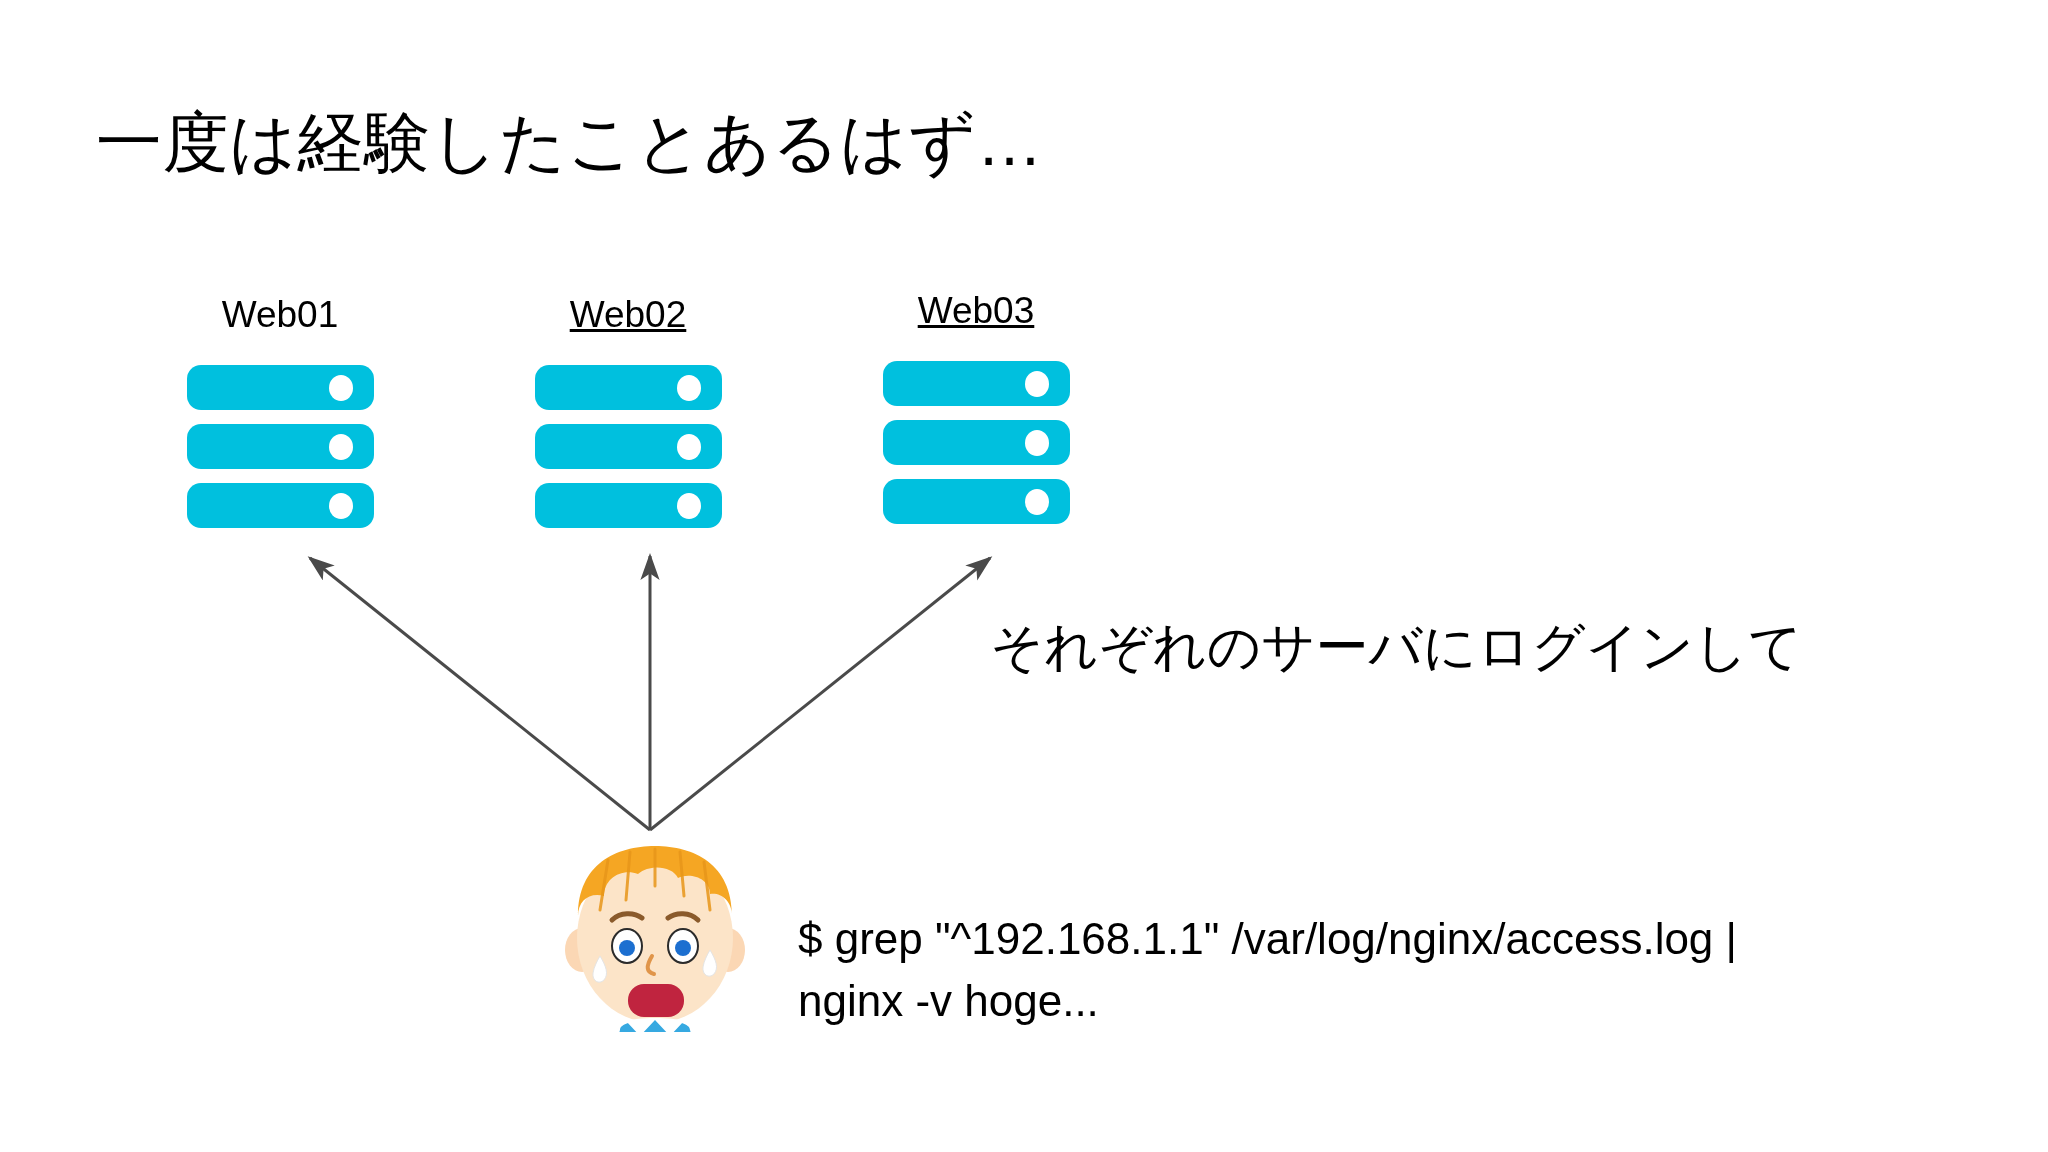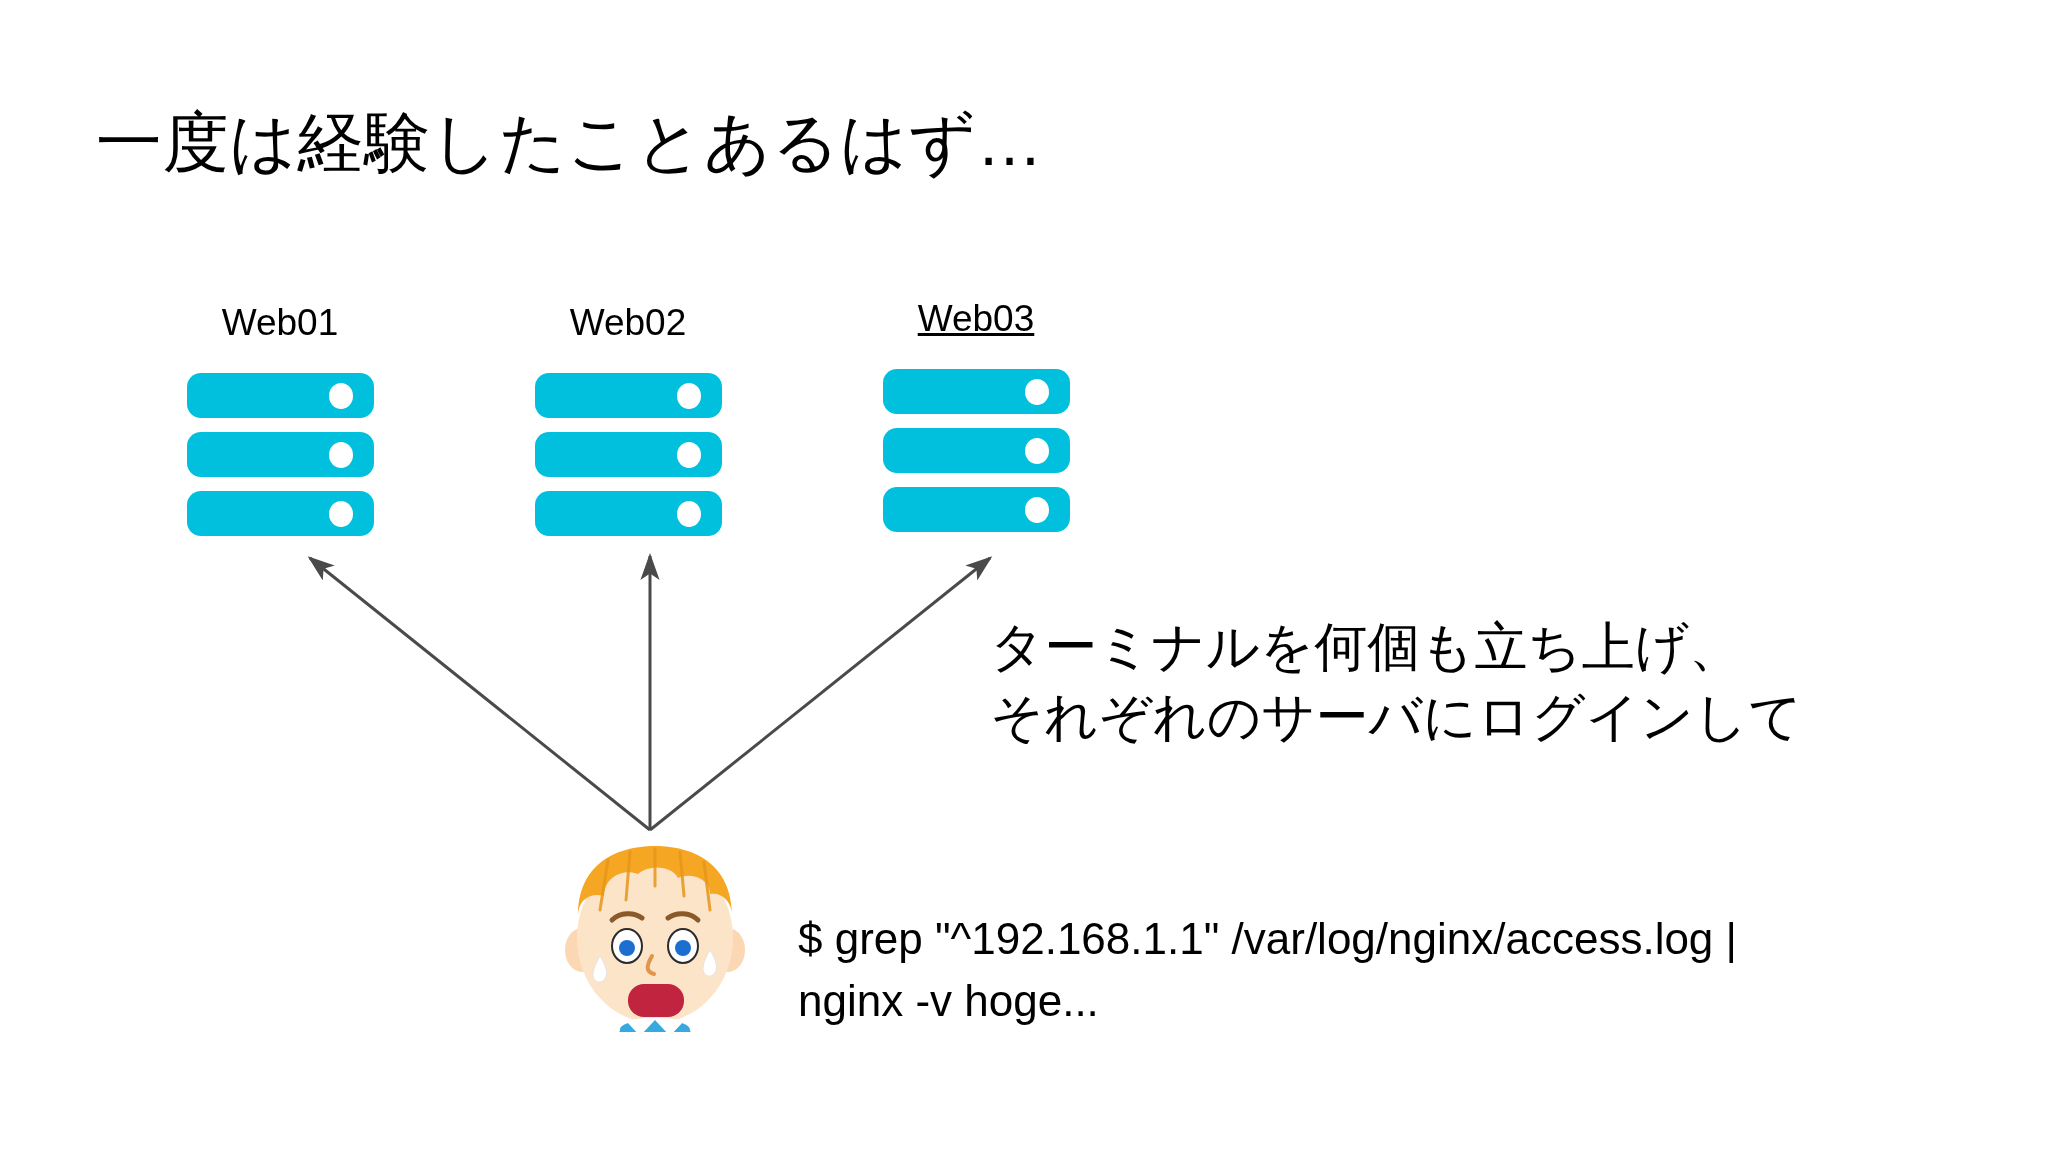"Web01" .server-label { margin: 16px 0 32px 0 -> 8px 0 32px 0 }
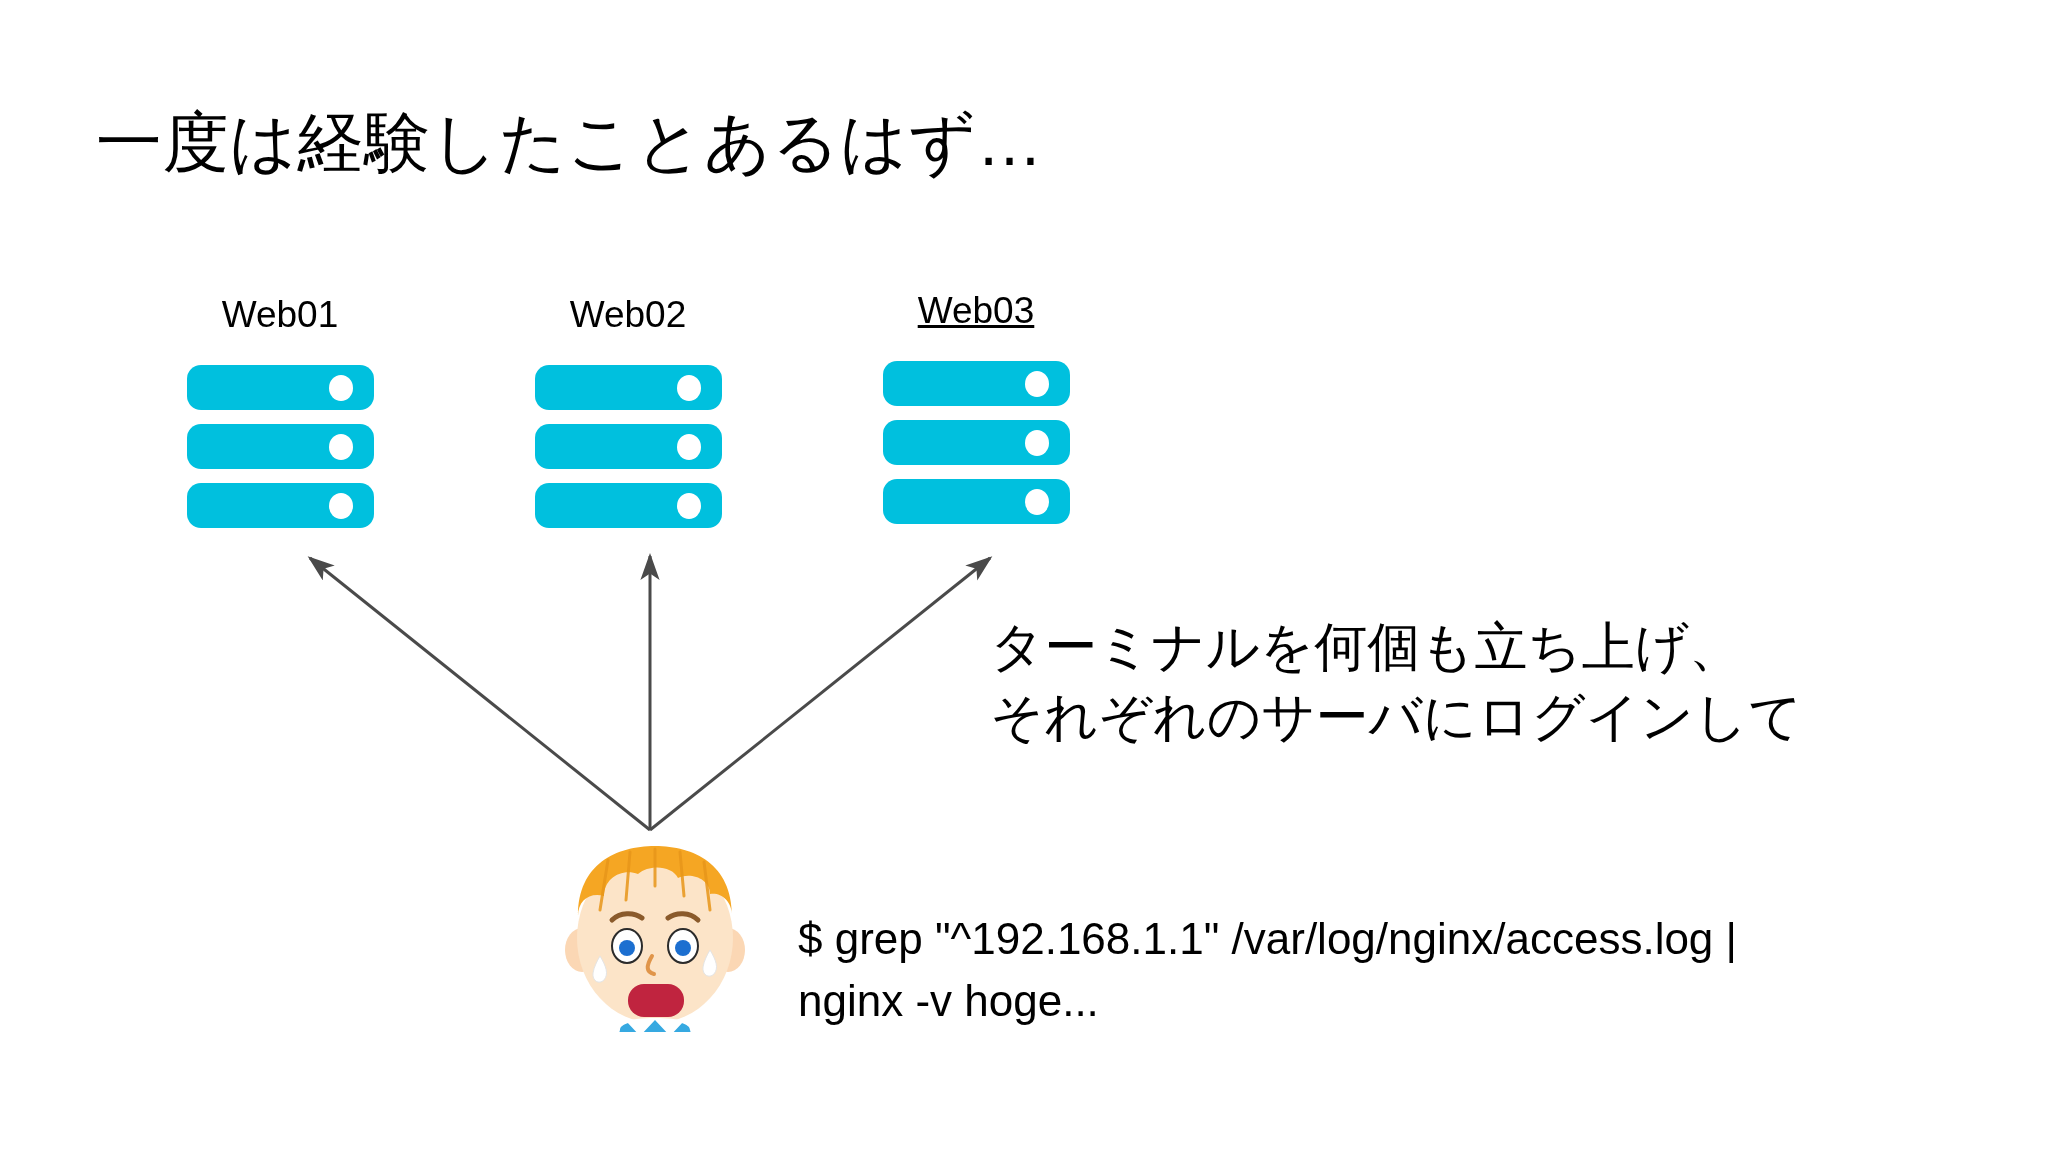"Web02" div.server-group { text-decoration: none -> underline }
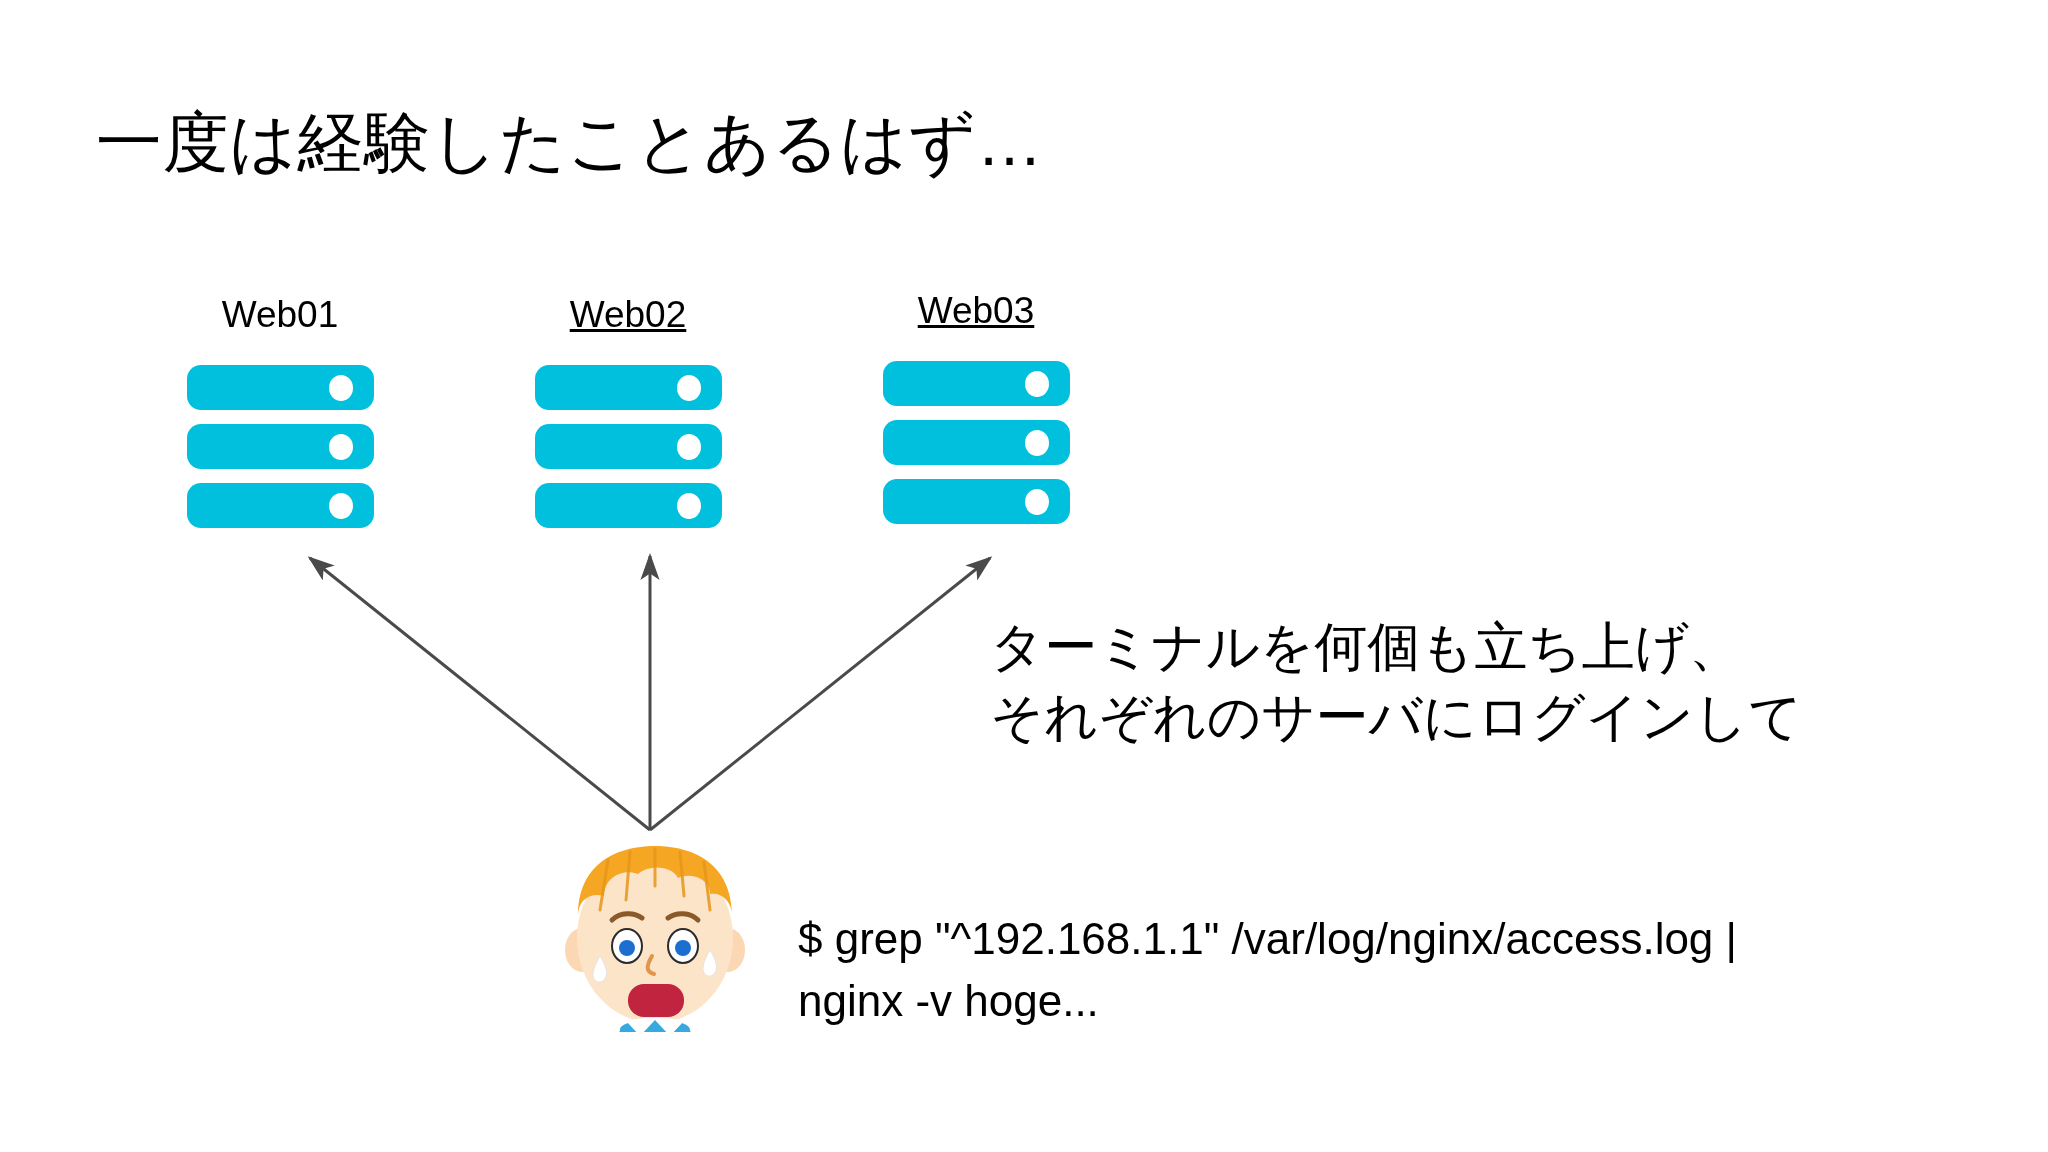"ターミナルを何個も立ち上げ、" span.line { html: <span>ターミナルを何個も立ち上げ、</span> -> none }
